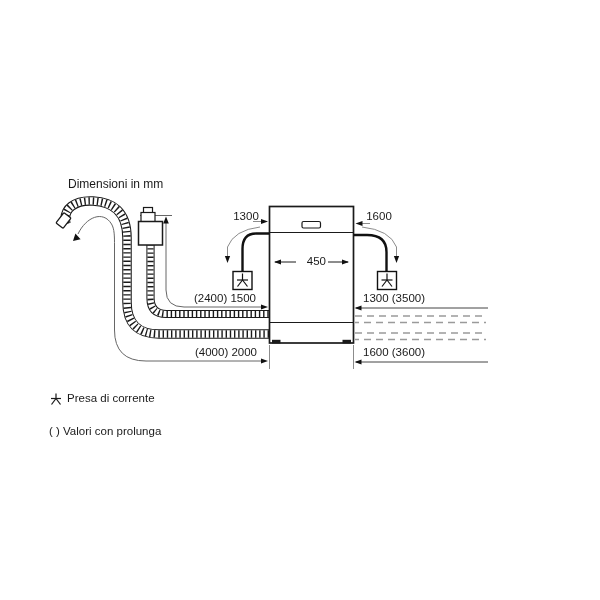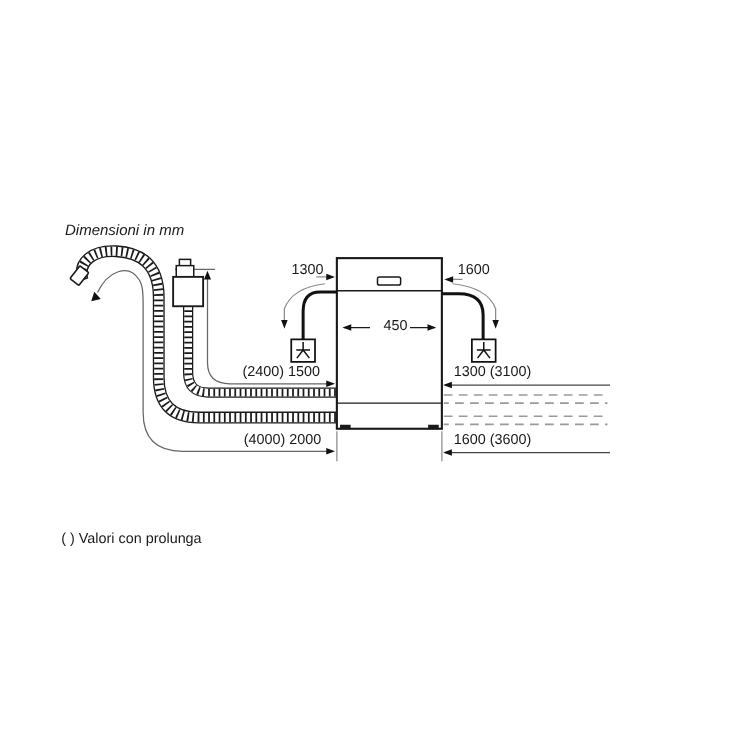"Dimensioni in mm" div.lbl { font-style: italic -> none; left: 52px -> 68px }
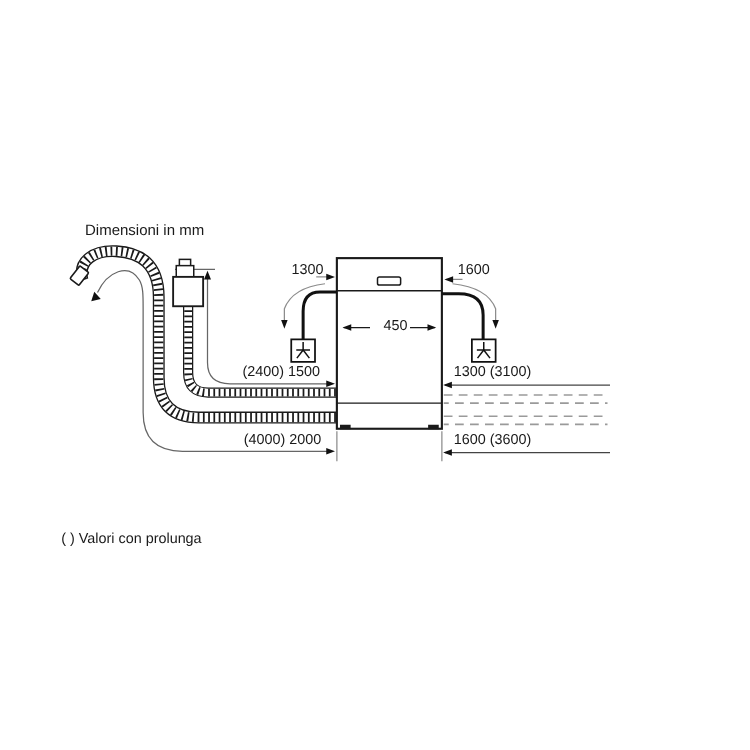"1300 (3100)" div.lbl { text: 3100 -> 3500 }
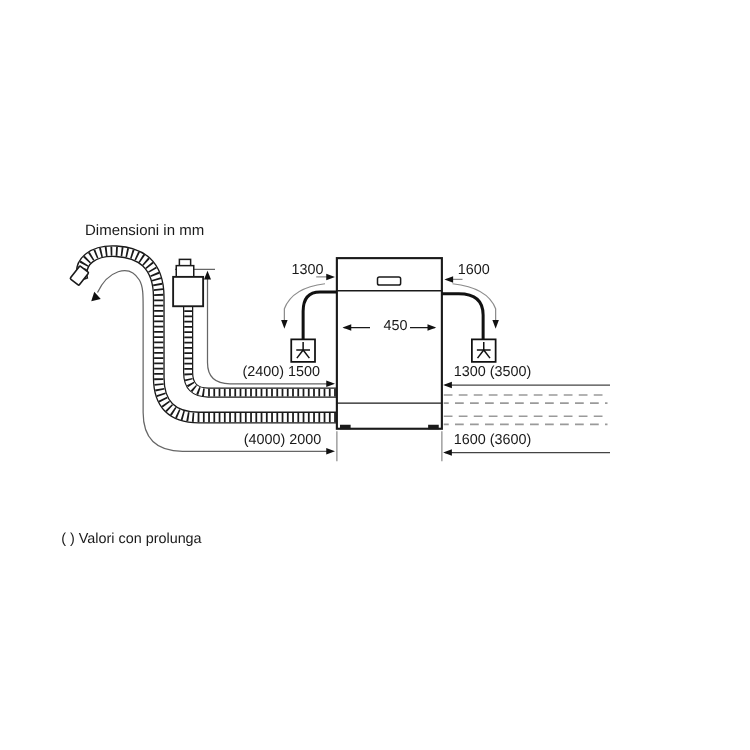"Presa di corrente" div.legend-row { html: none -> <div> <svg> <g> <path></path> <path></path> <path></path> <path></path> </g> </svg> <span>Presa di corrente</span> </div> }
